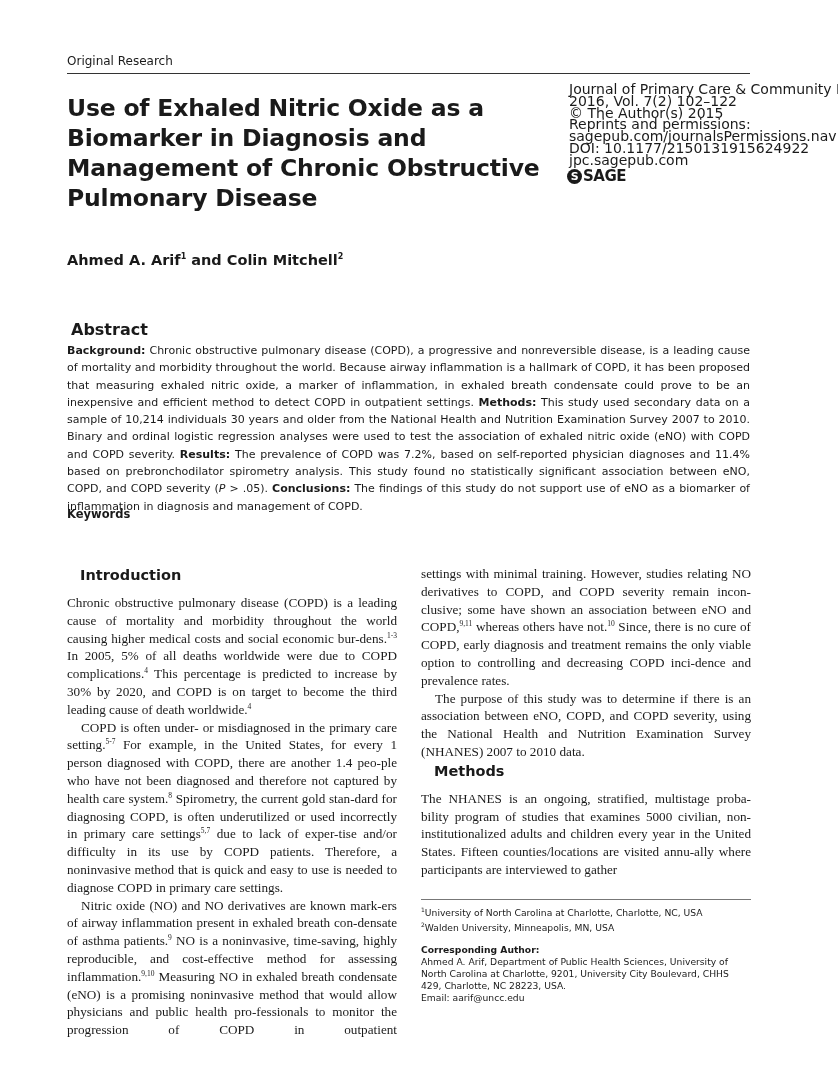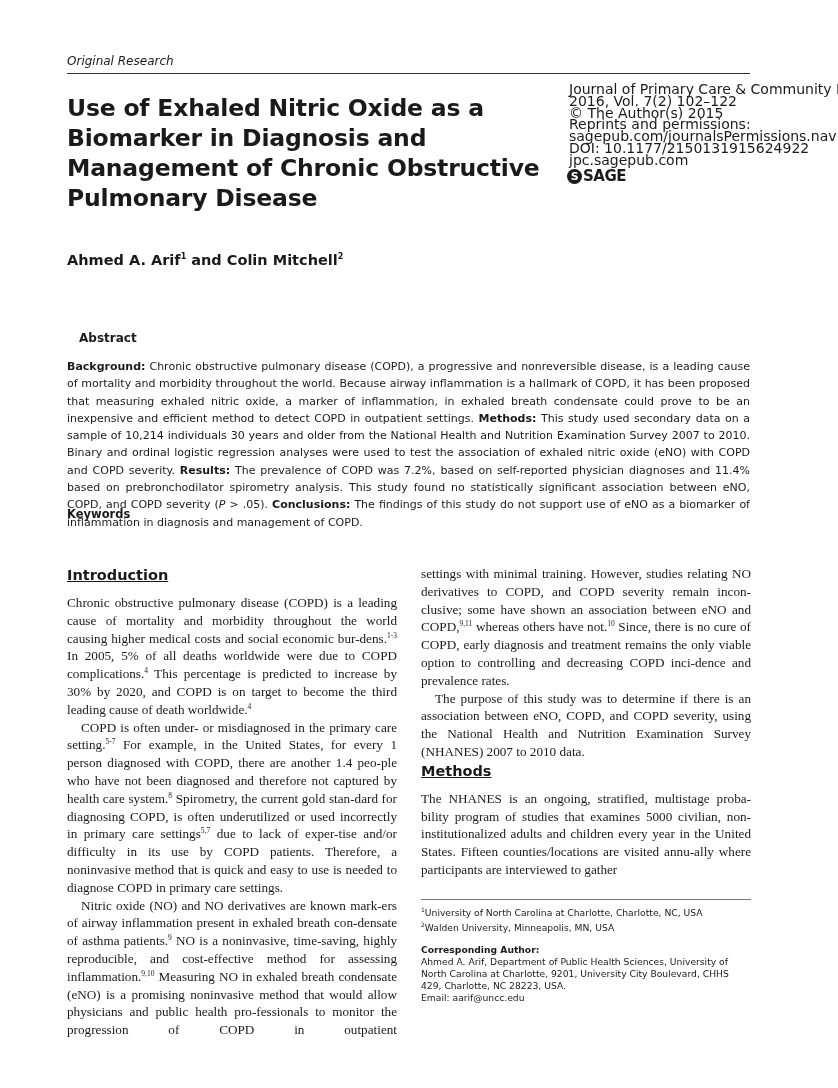"Original Research" .section-label { font-style: italic -> none }
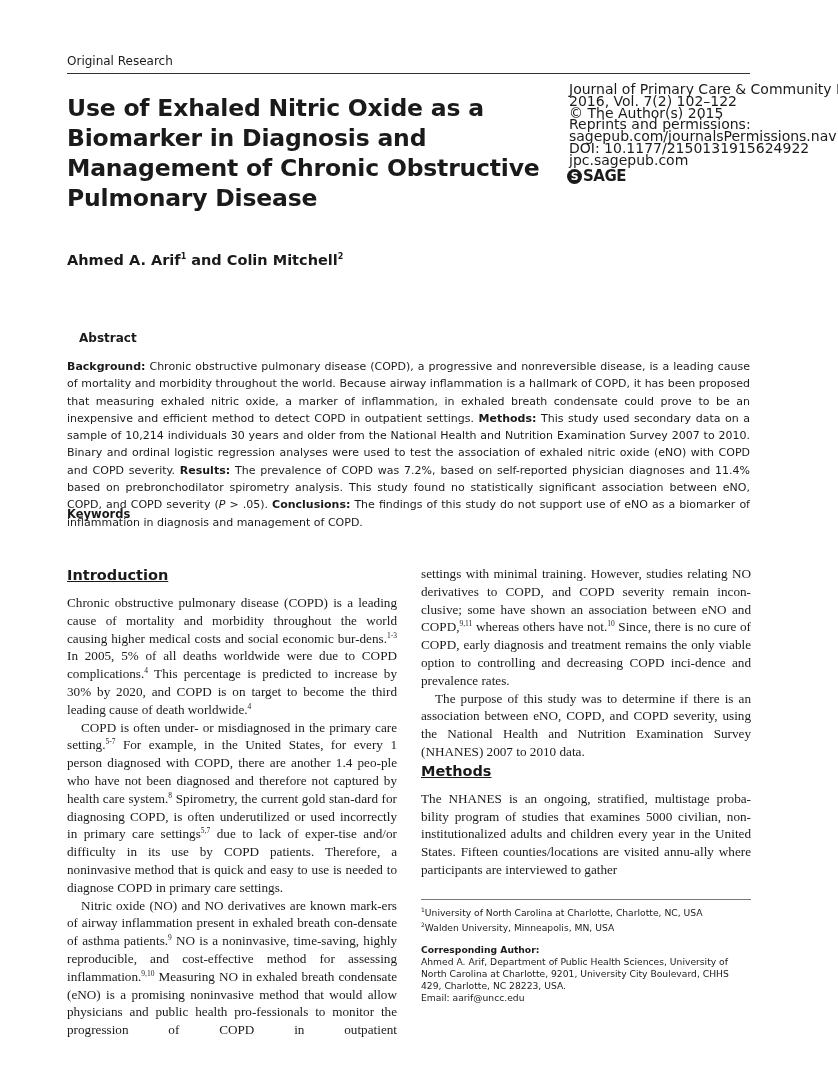"Abstract" .abstract h3 { font-size: 12px -> 16px; margin: 12px -> 4px }
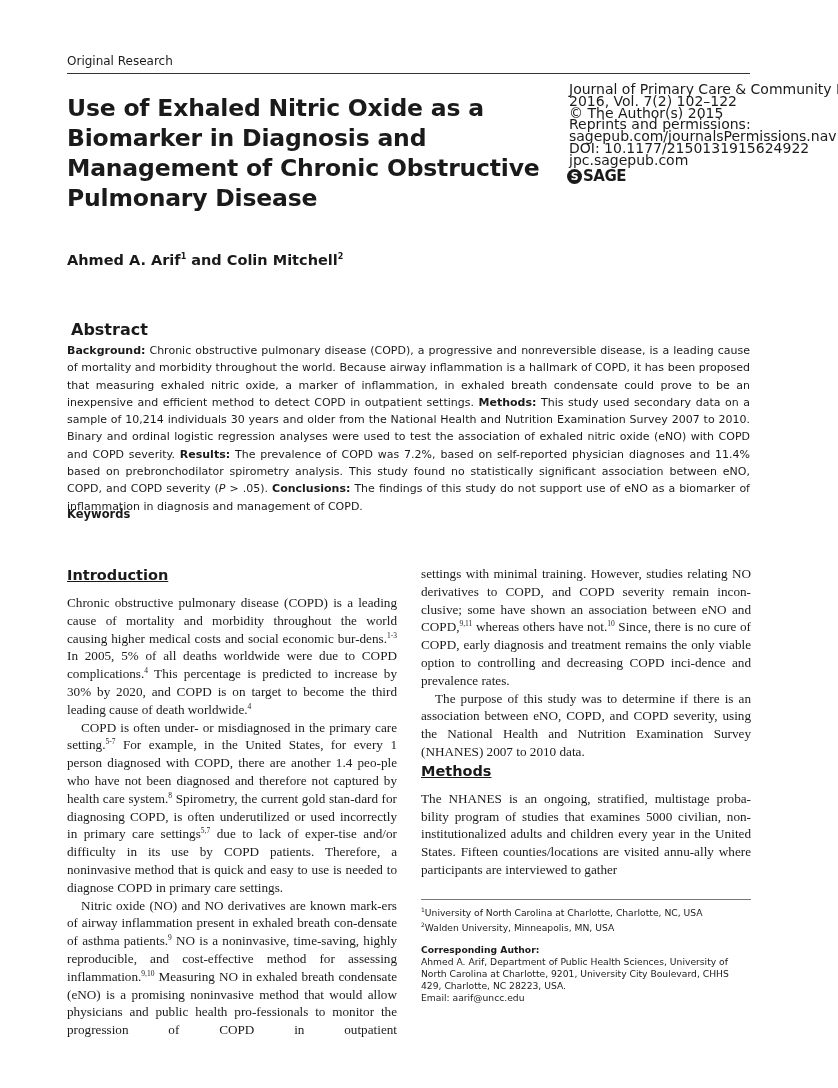"Introduction" h2.sec { margin: 0 0 9px 0 -> 0 0 9px 13px; text-decoration: underline -> none }
